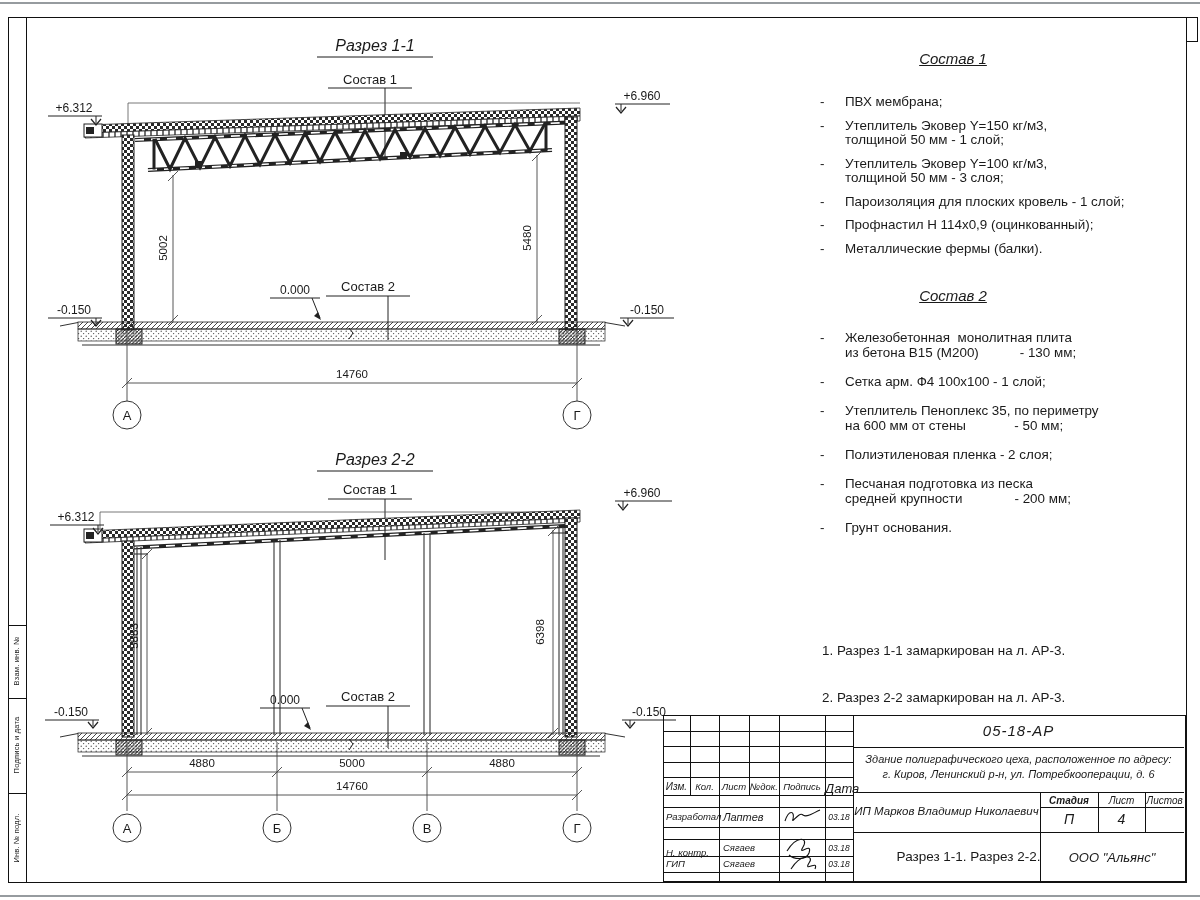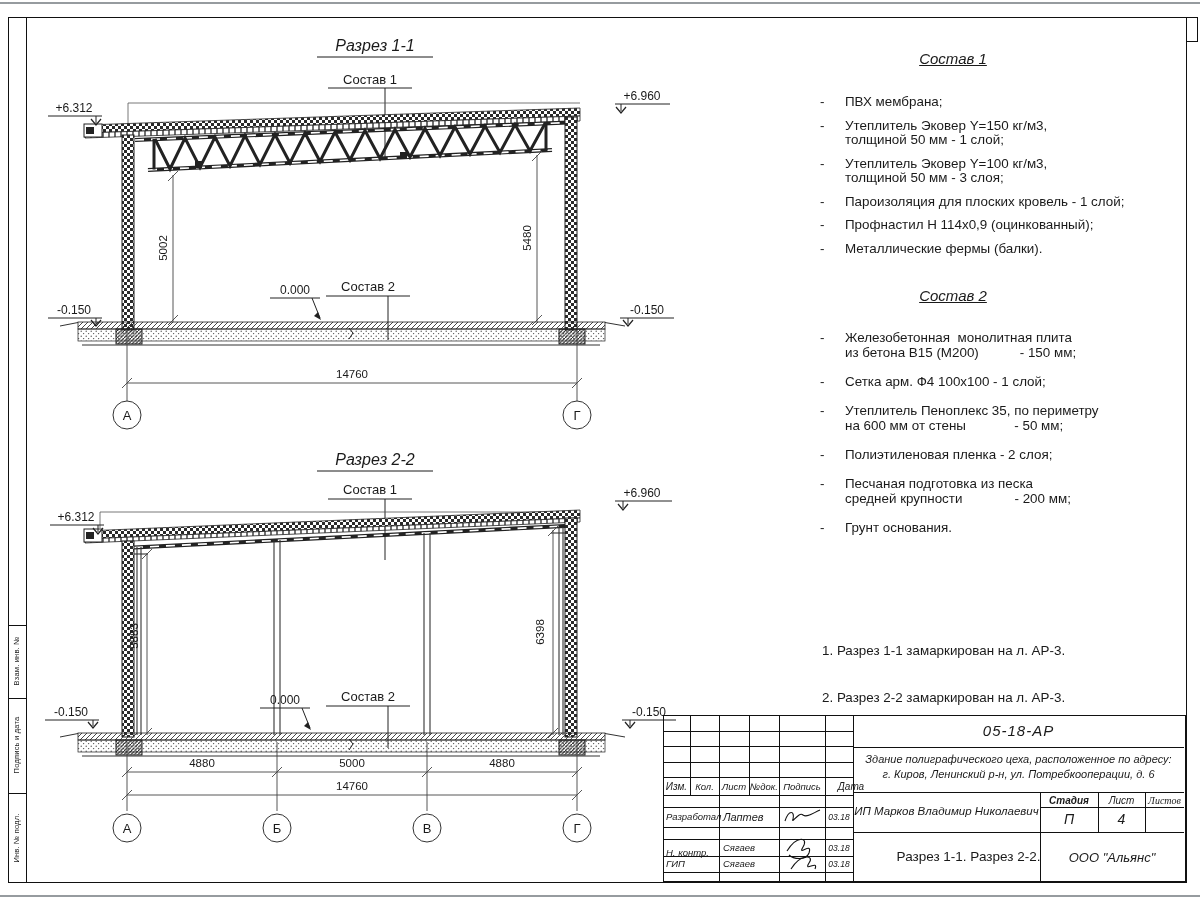"Железобетонная монолитная плита" span { text: 150 -> 130 }
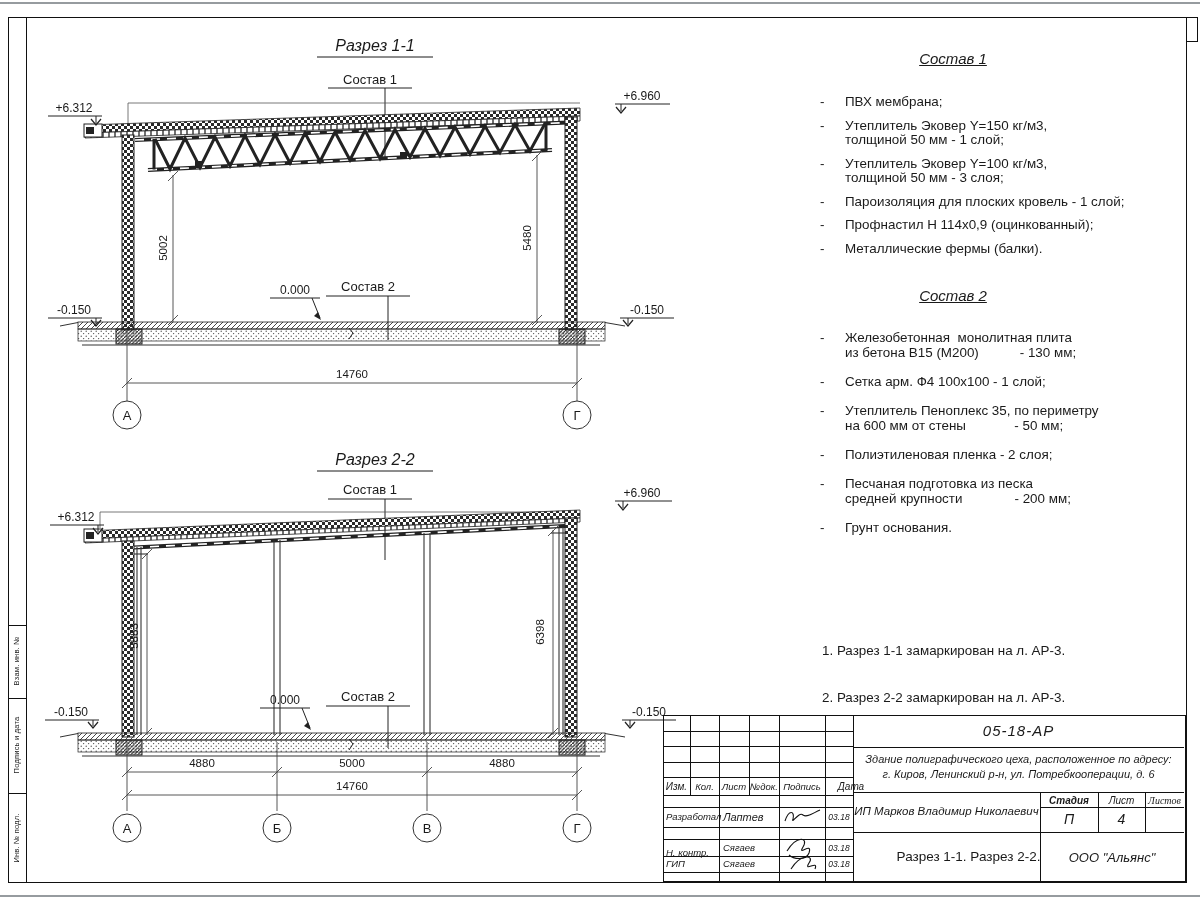"Дата" div.tb { font-size: 10px -> 13px; left: 174px -> 162px }
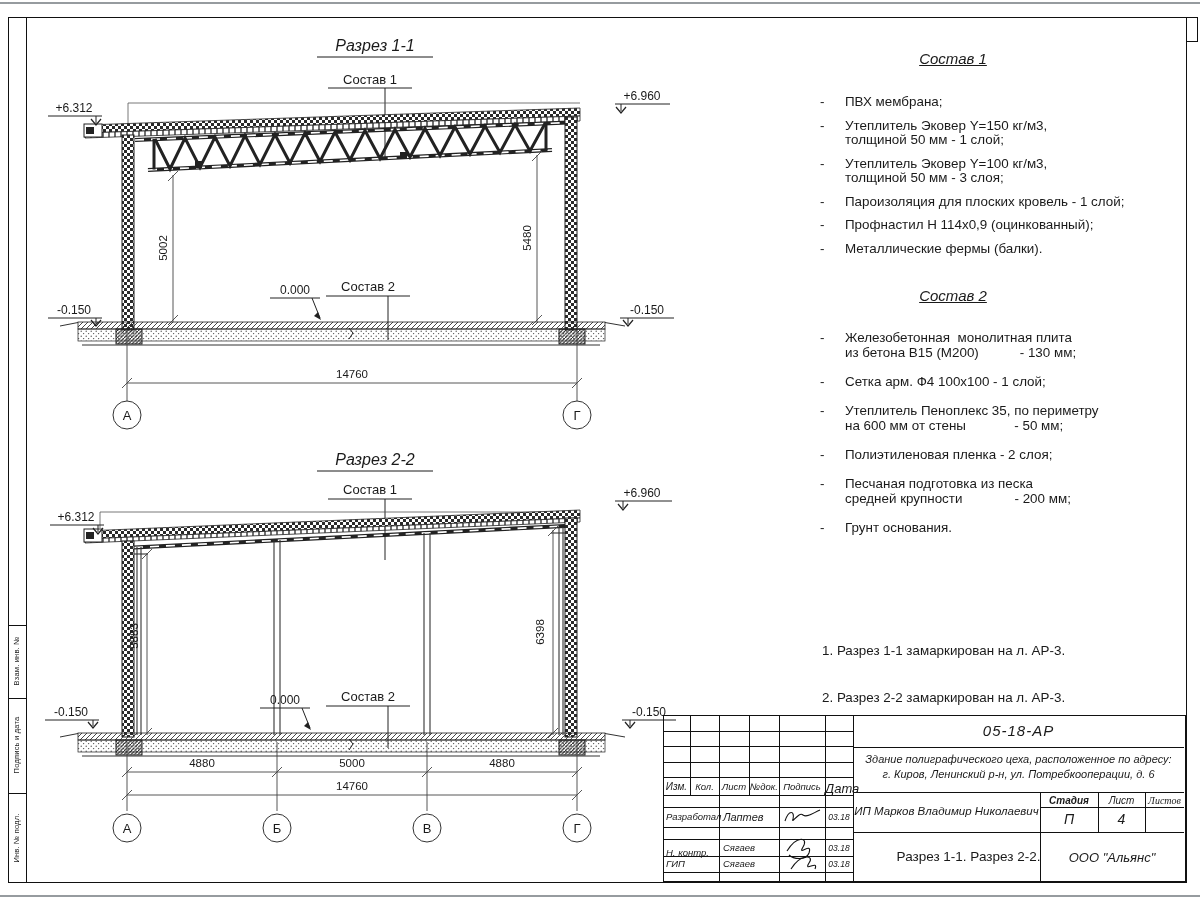"Листов" div.tb { font-family: Liberation Serif, serif -> none }
